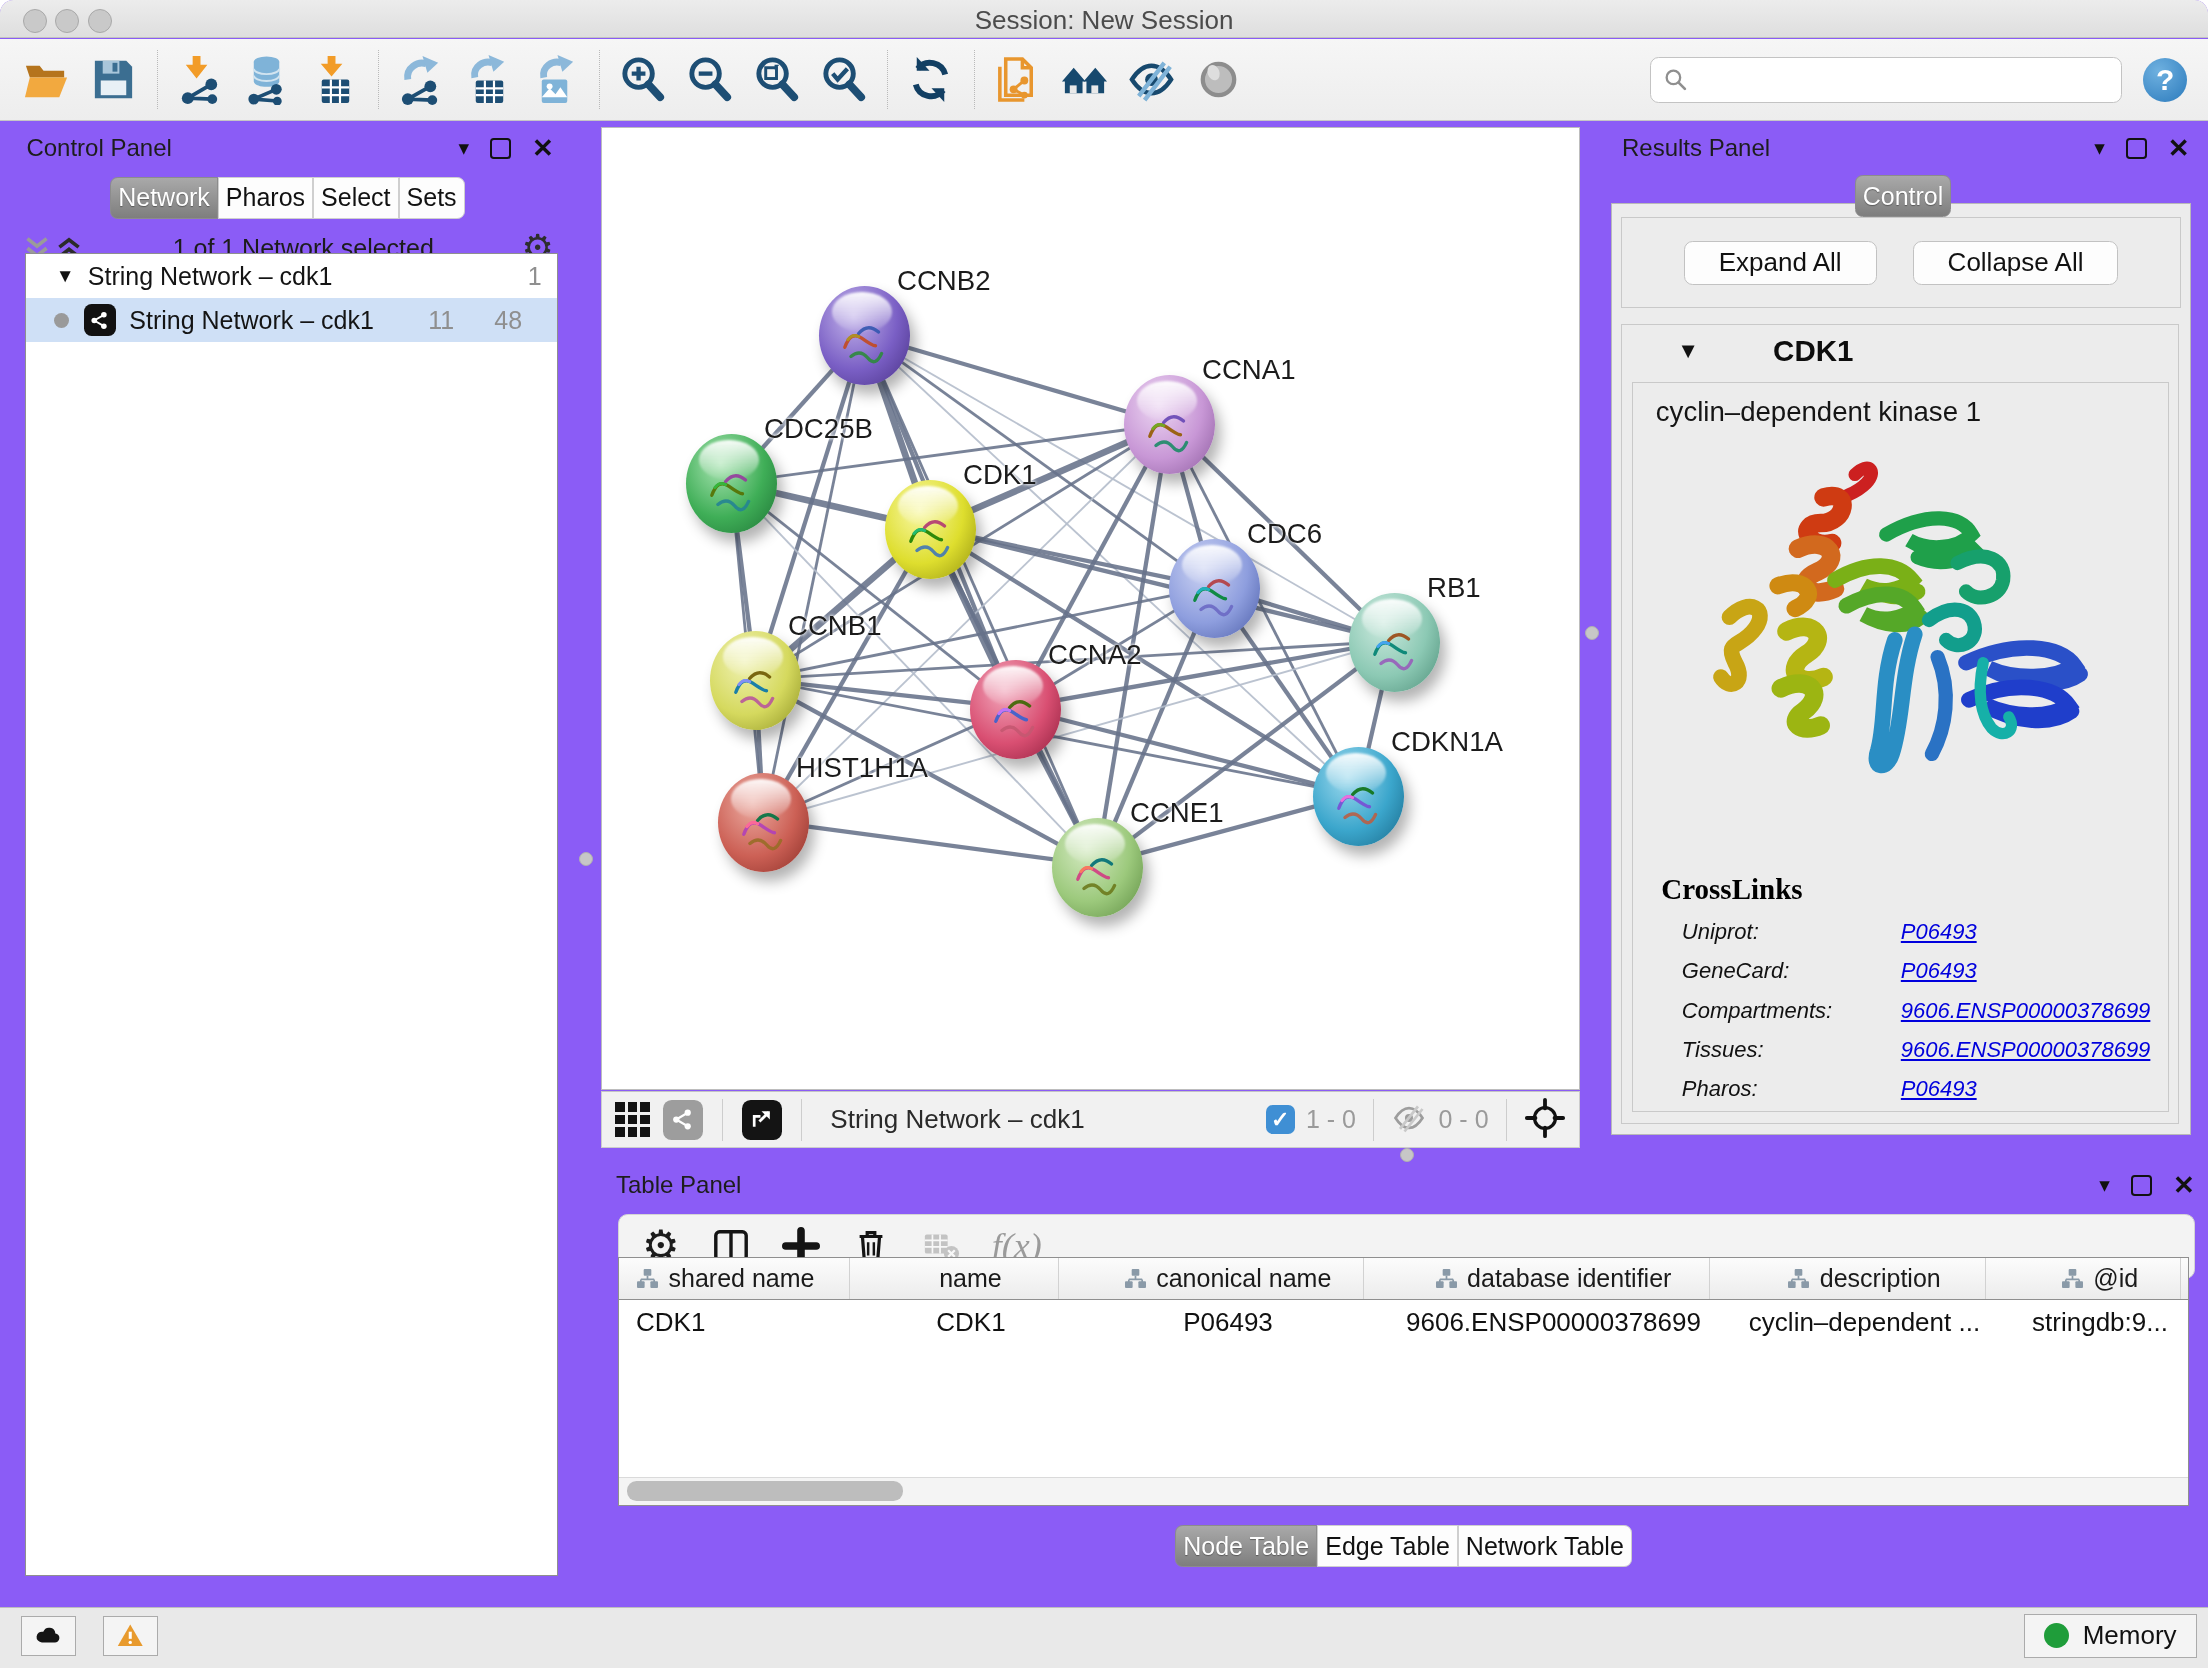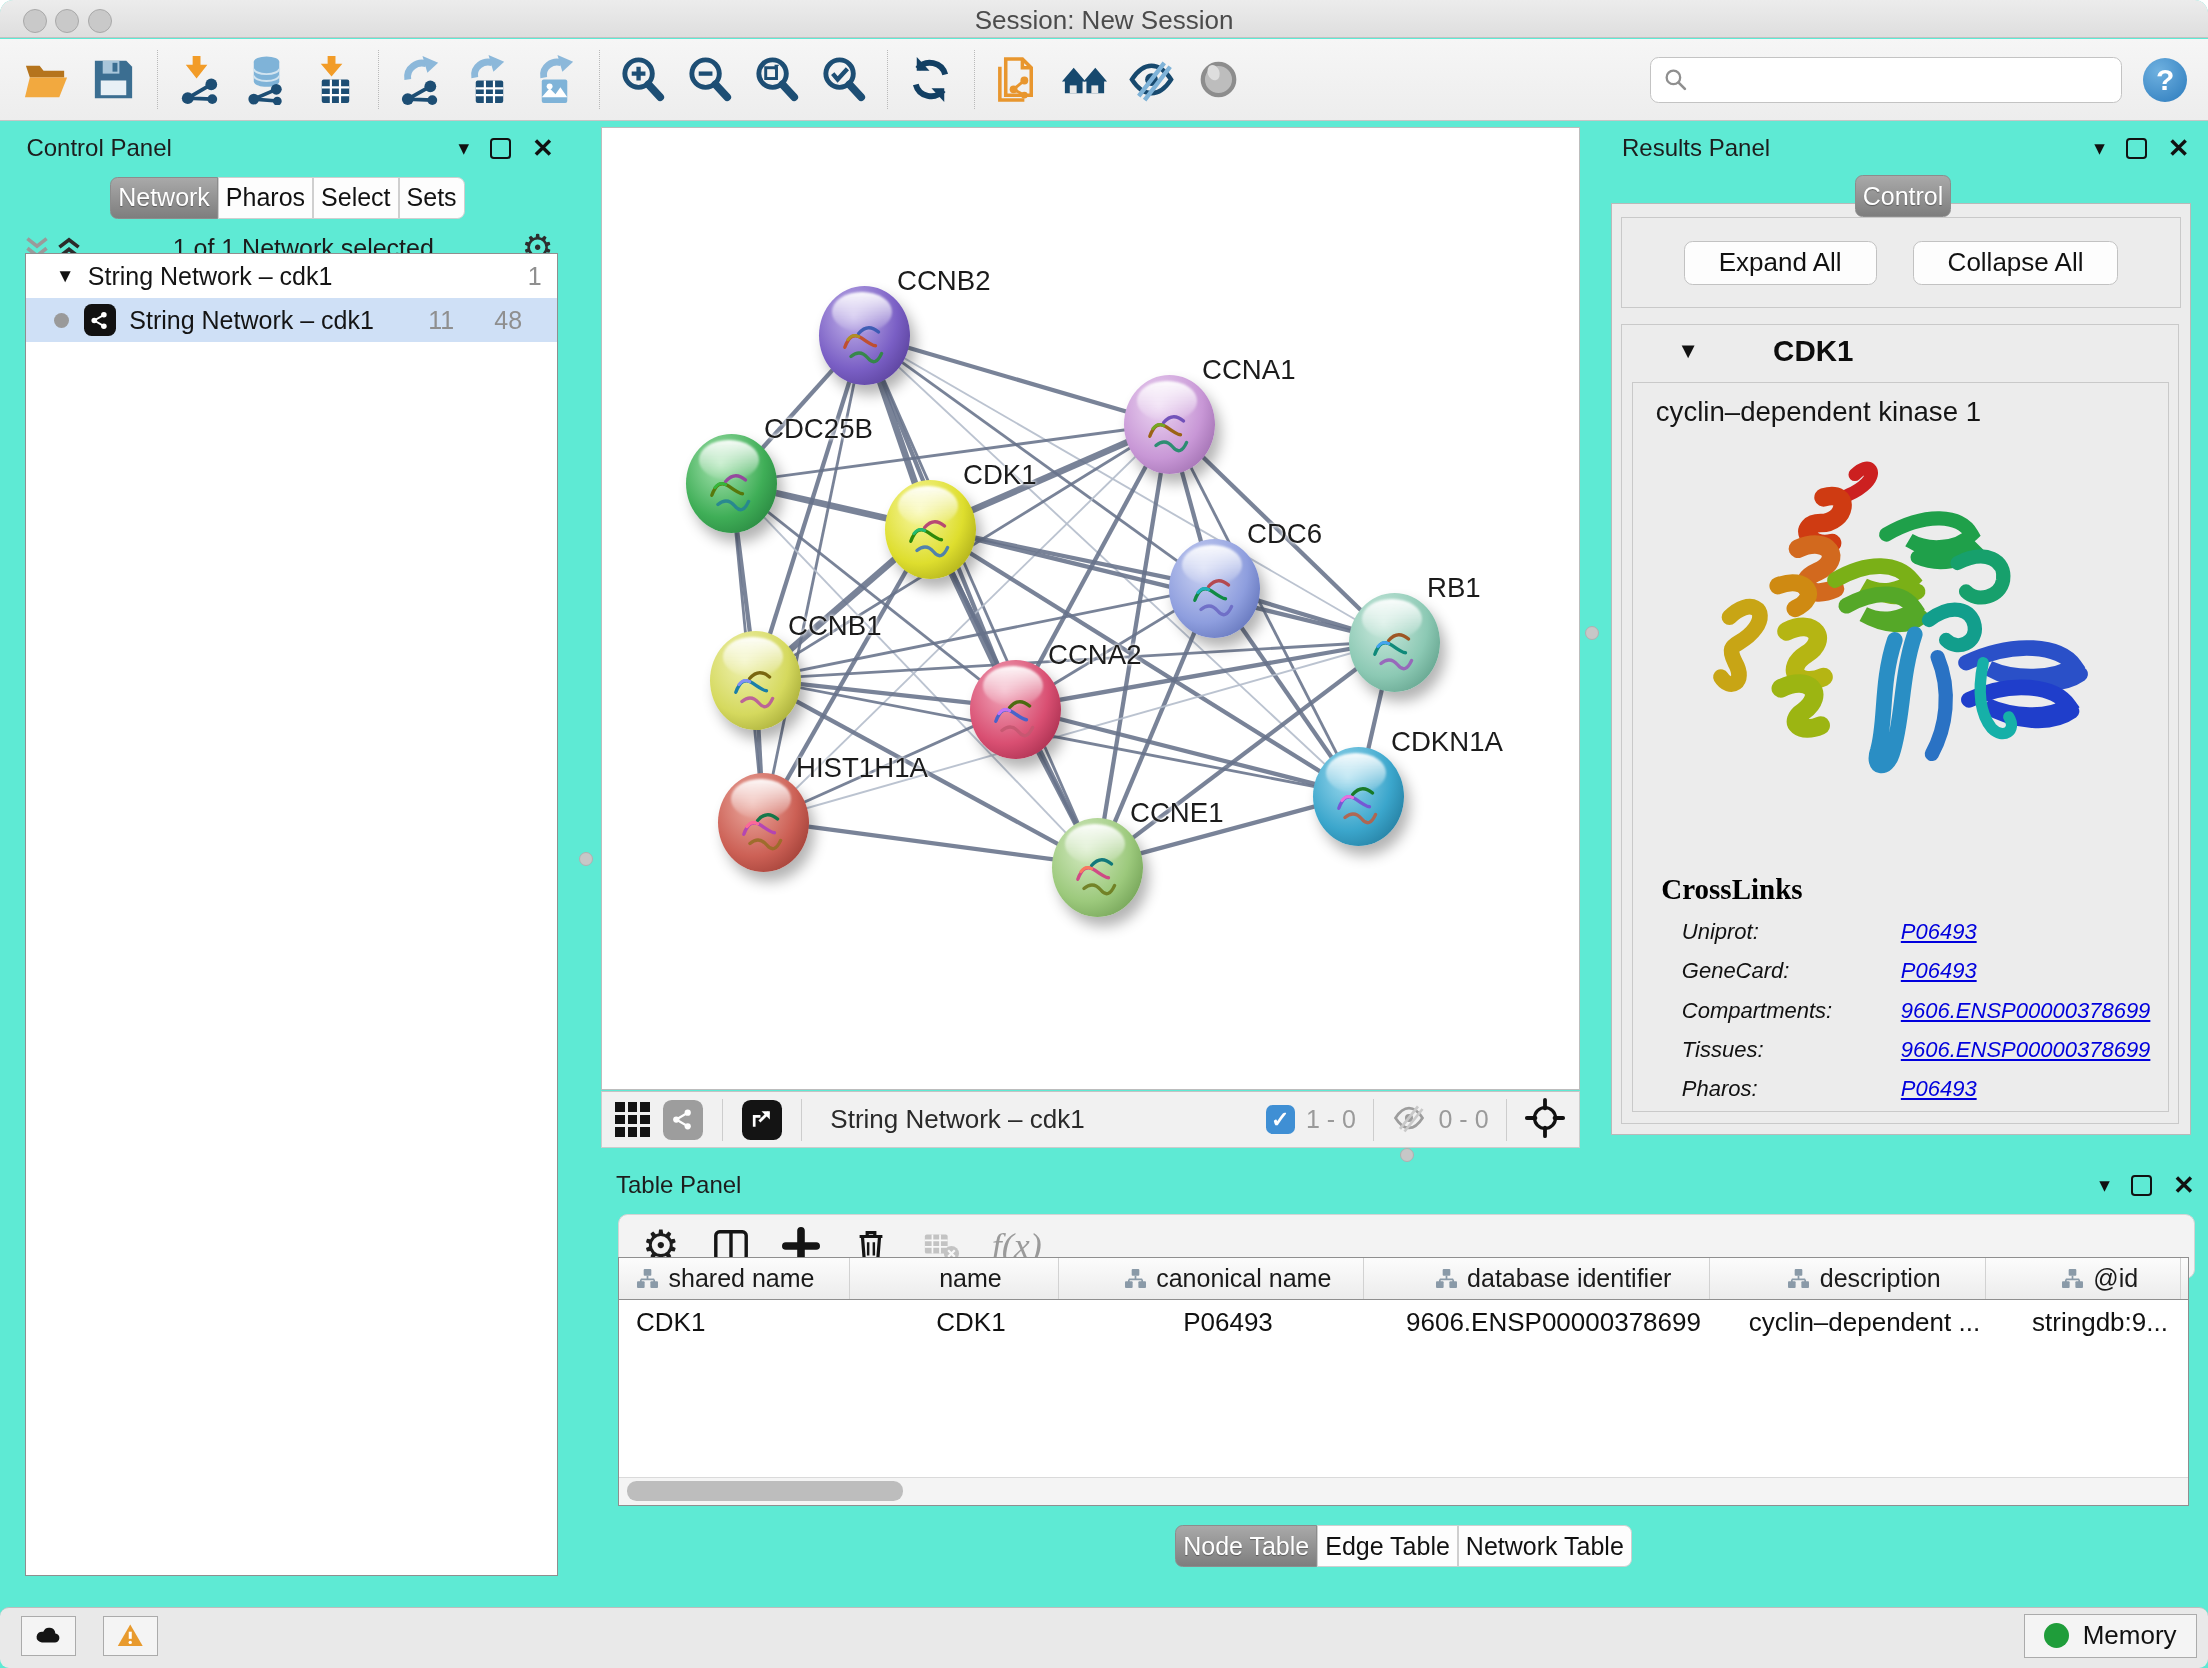"Session: New Session" #window { background: #5eead4 -> #8b5cf6 }
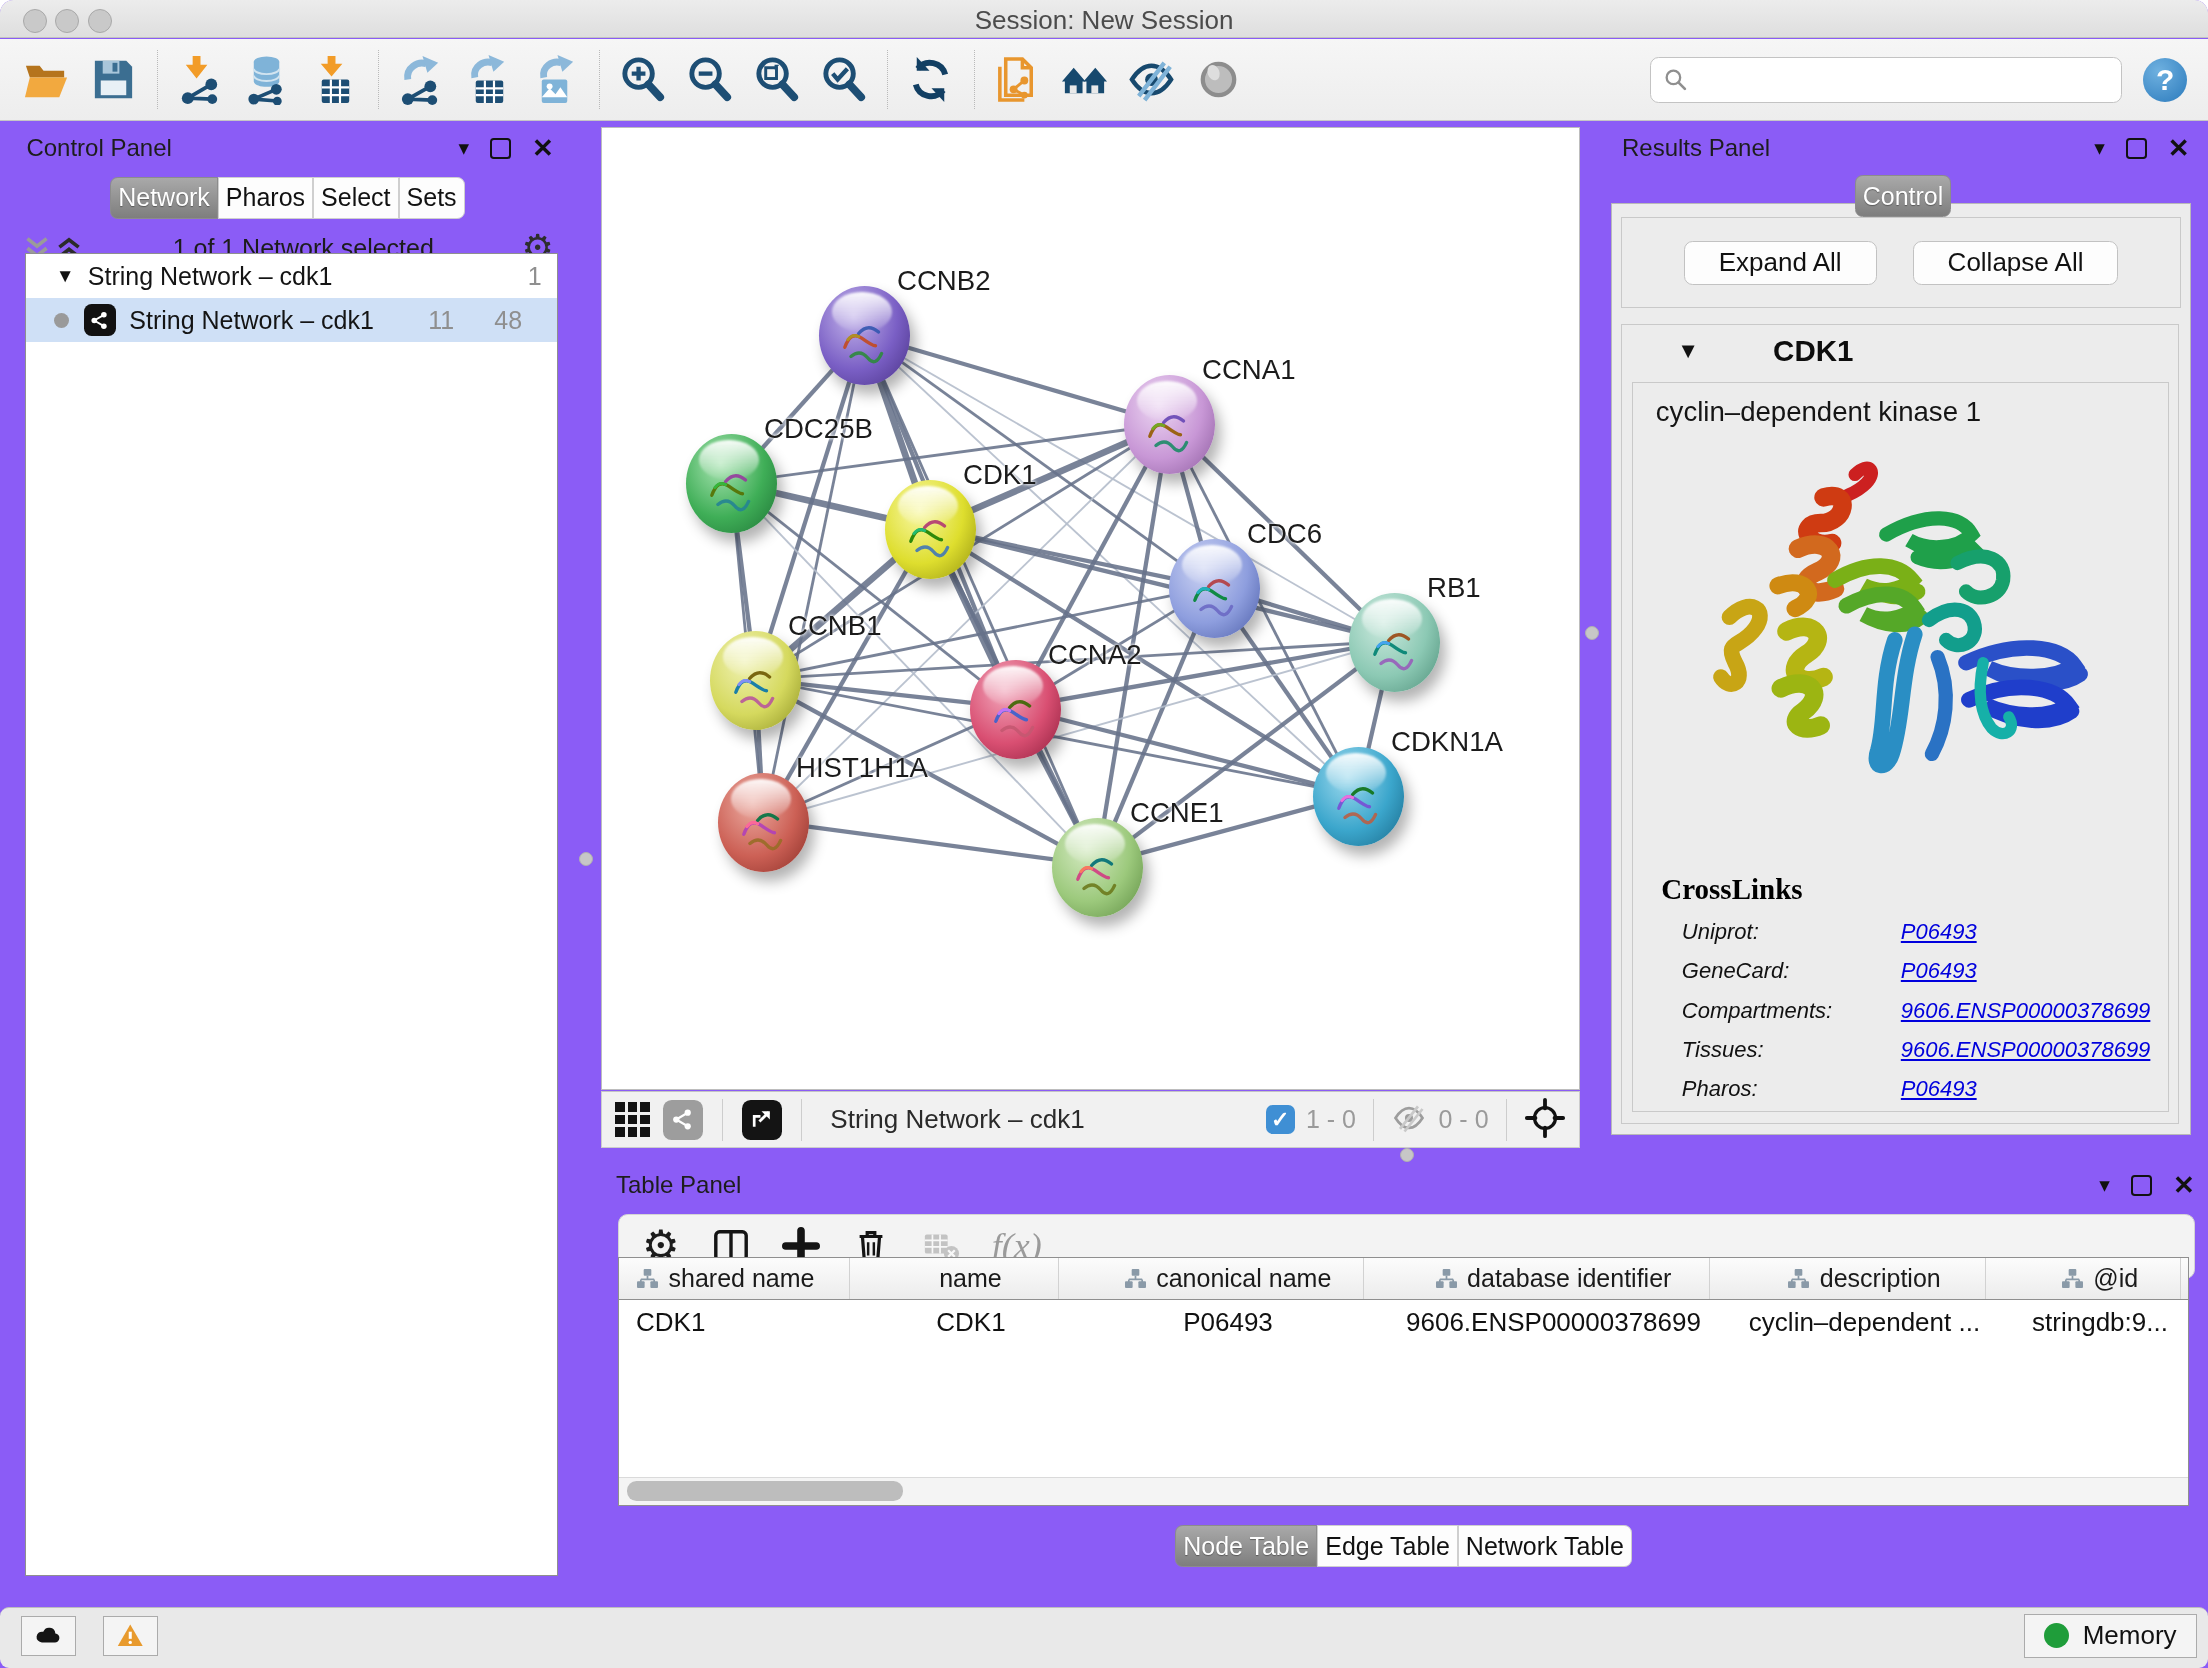"Memory" #statusbar { border-radius: 9px -> none }
